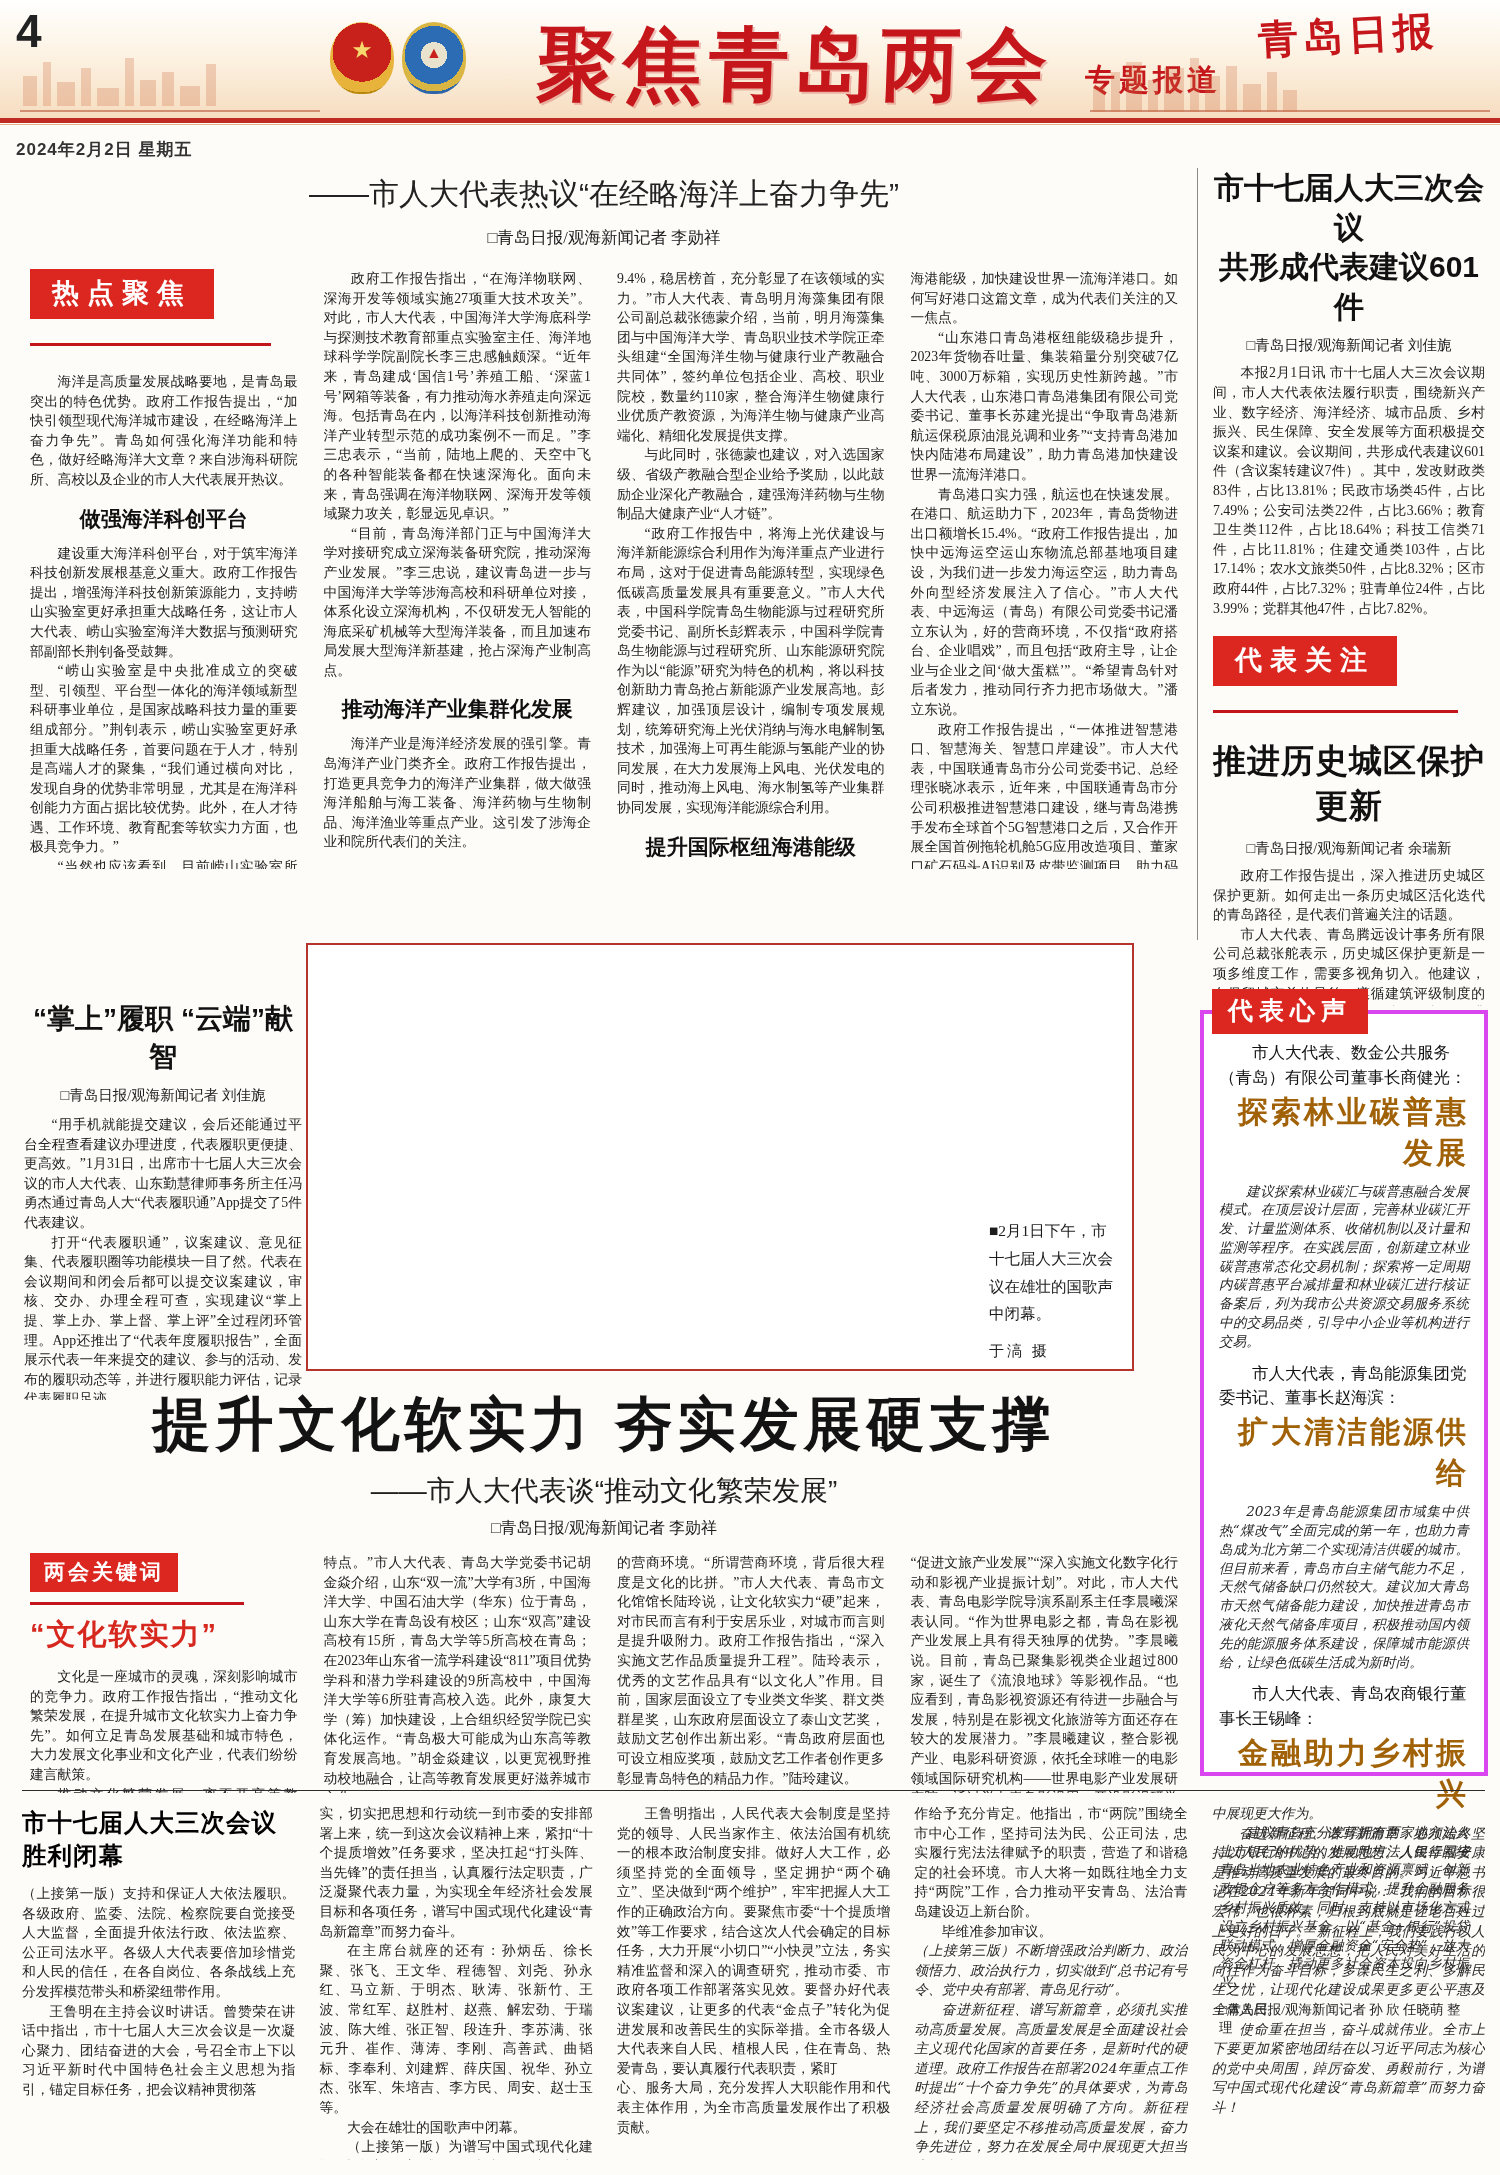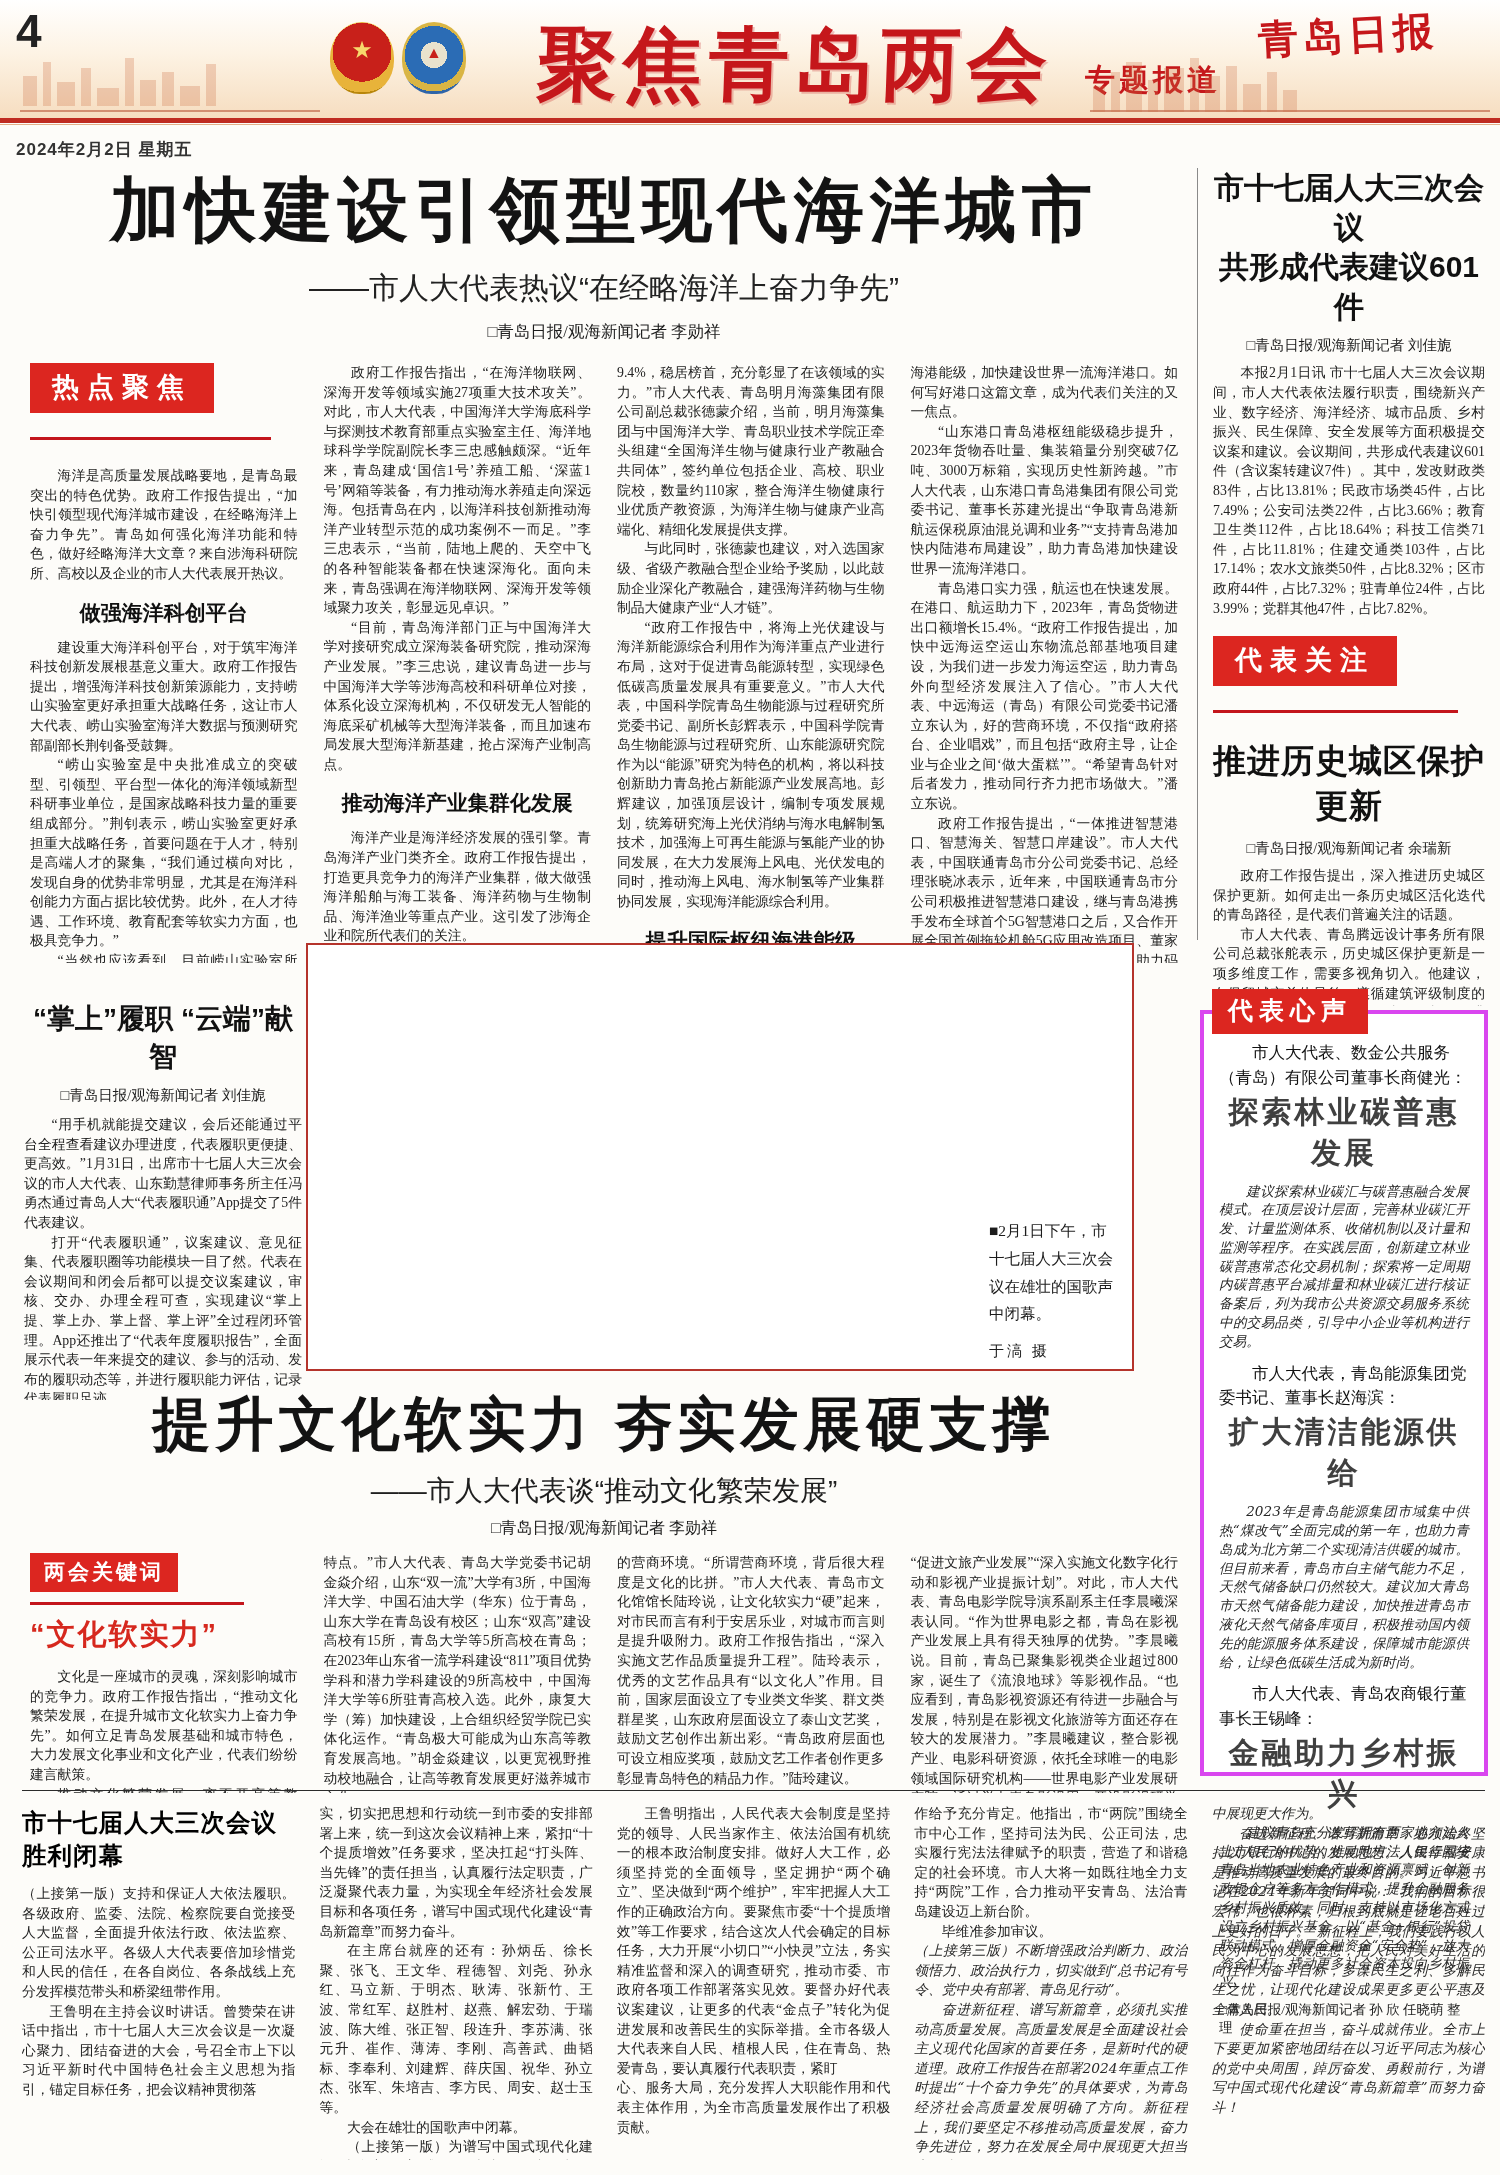"加快建设引领型现代海洋城市" h1 { html: <h1>加快建设引领型现代海洋城市</h1> -> none }
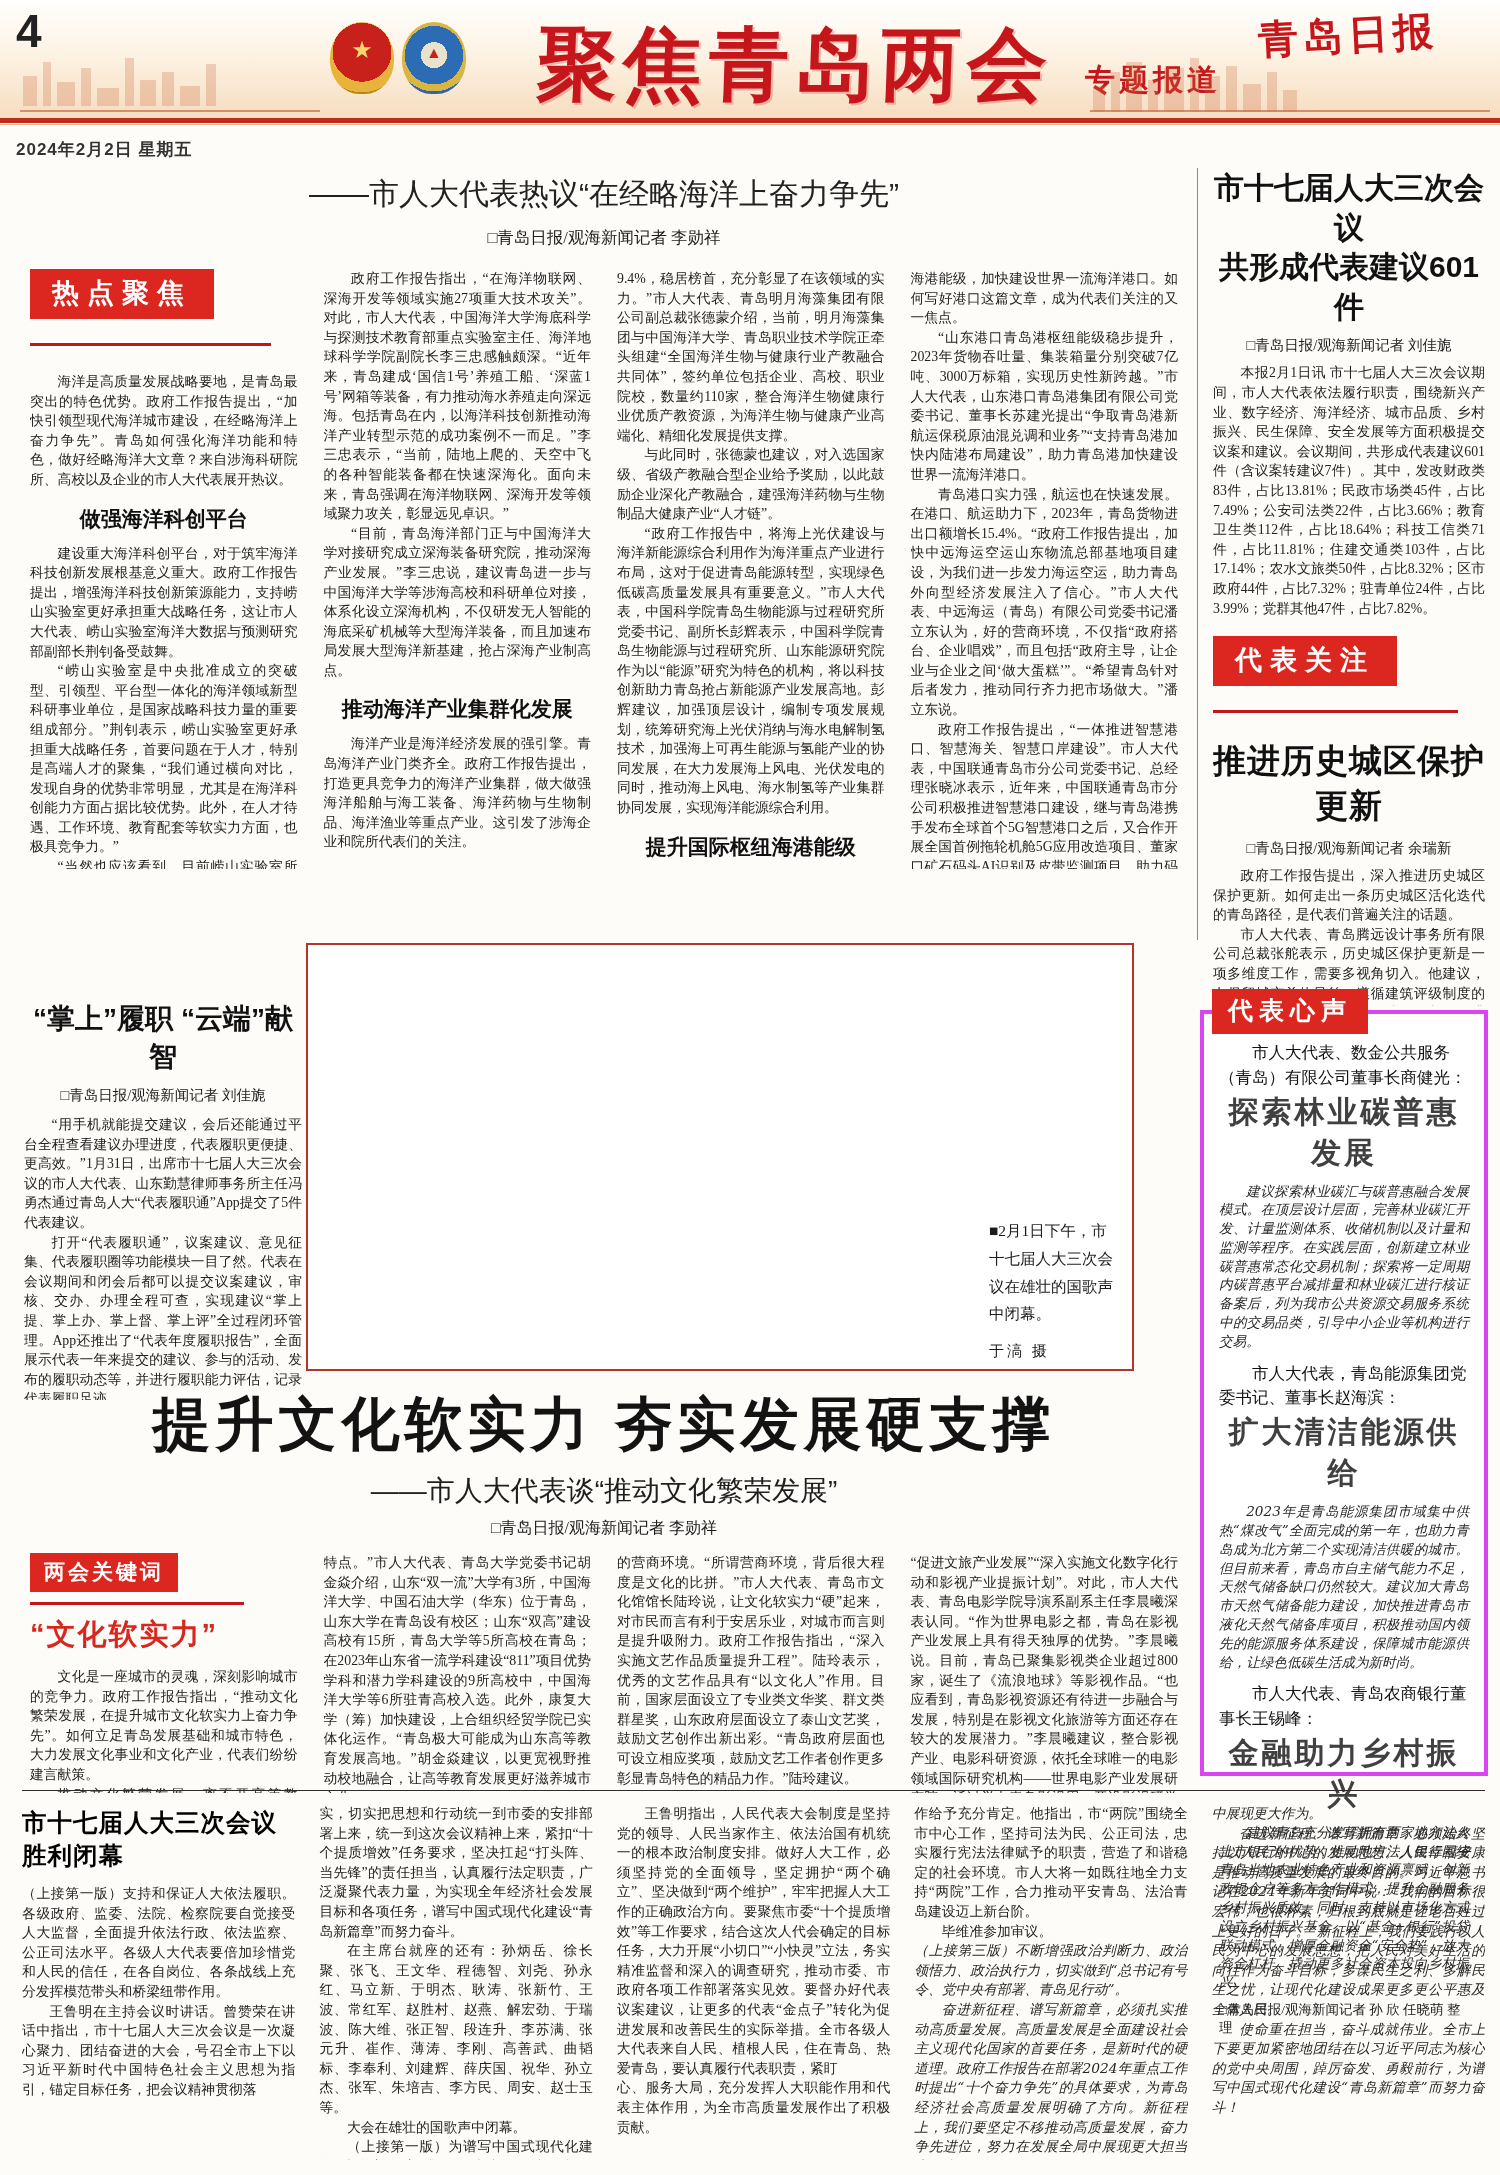"探索林业碳普惠发展" .v-title { color: #404040 -> #a16207; text-align: center -> right }
